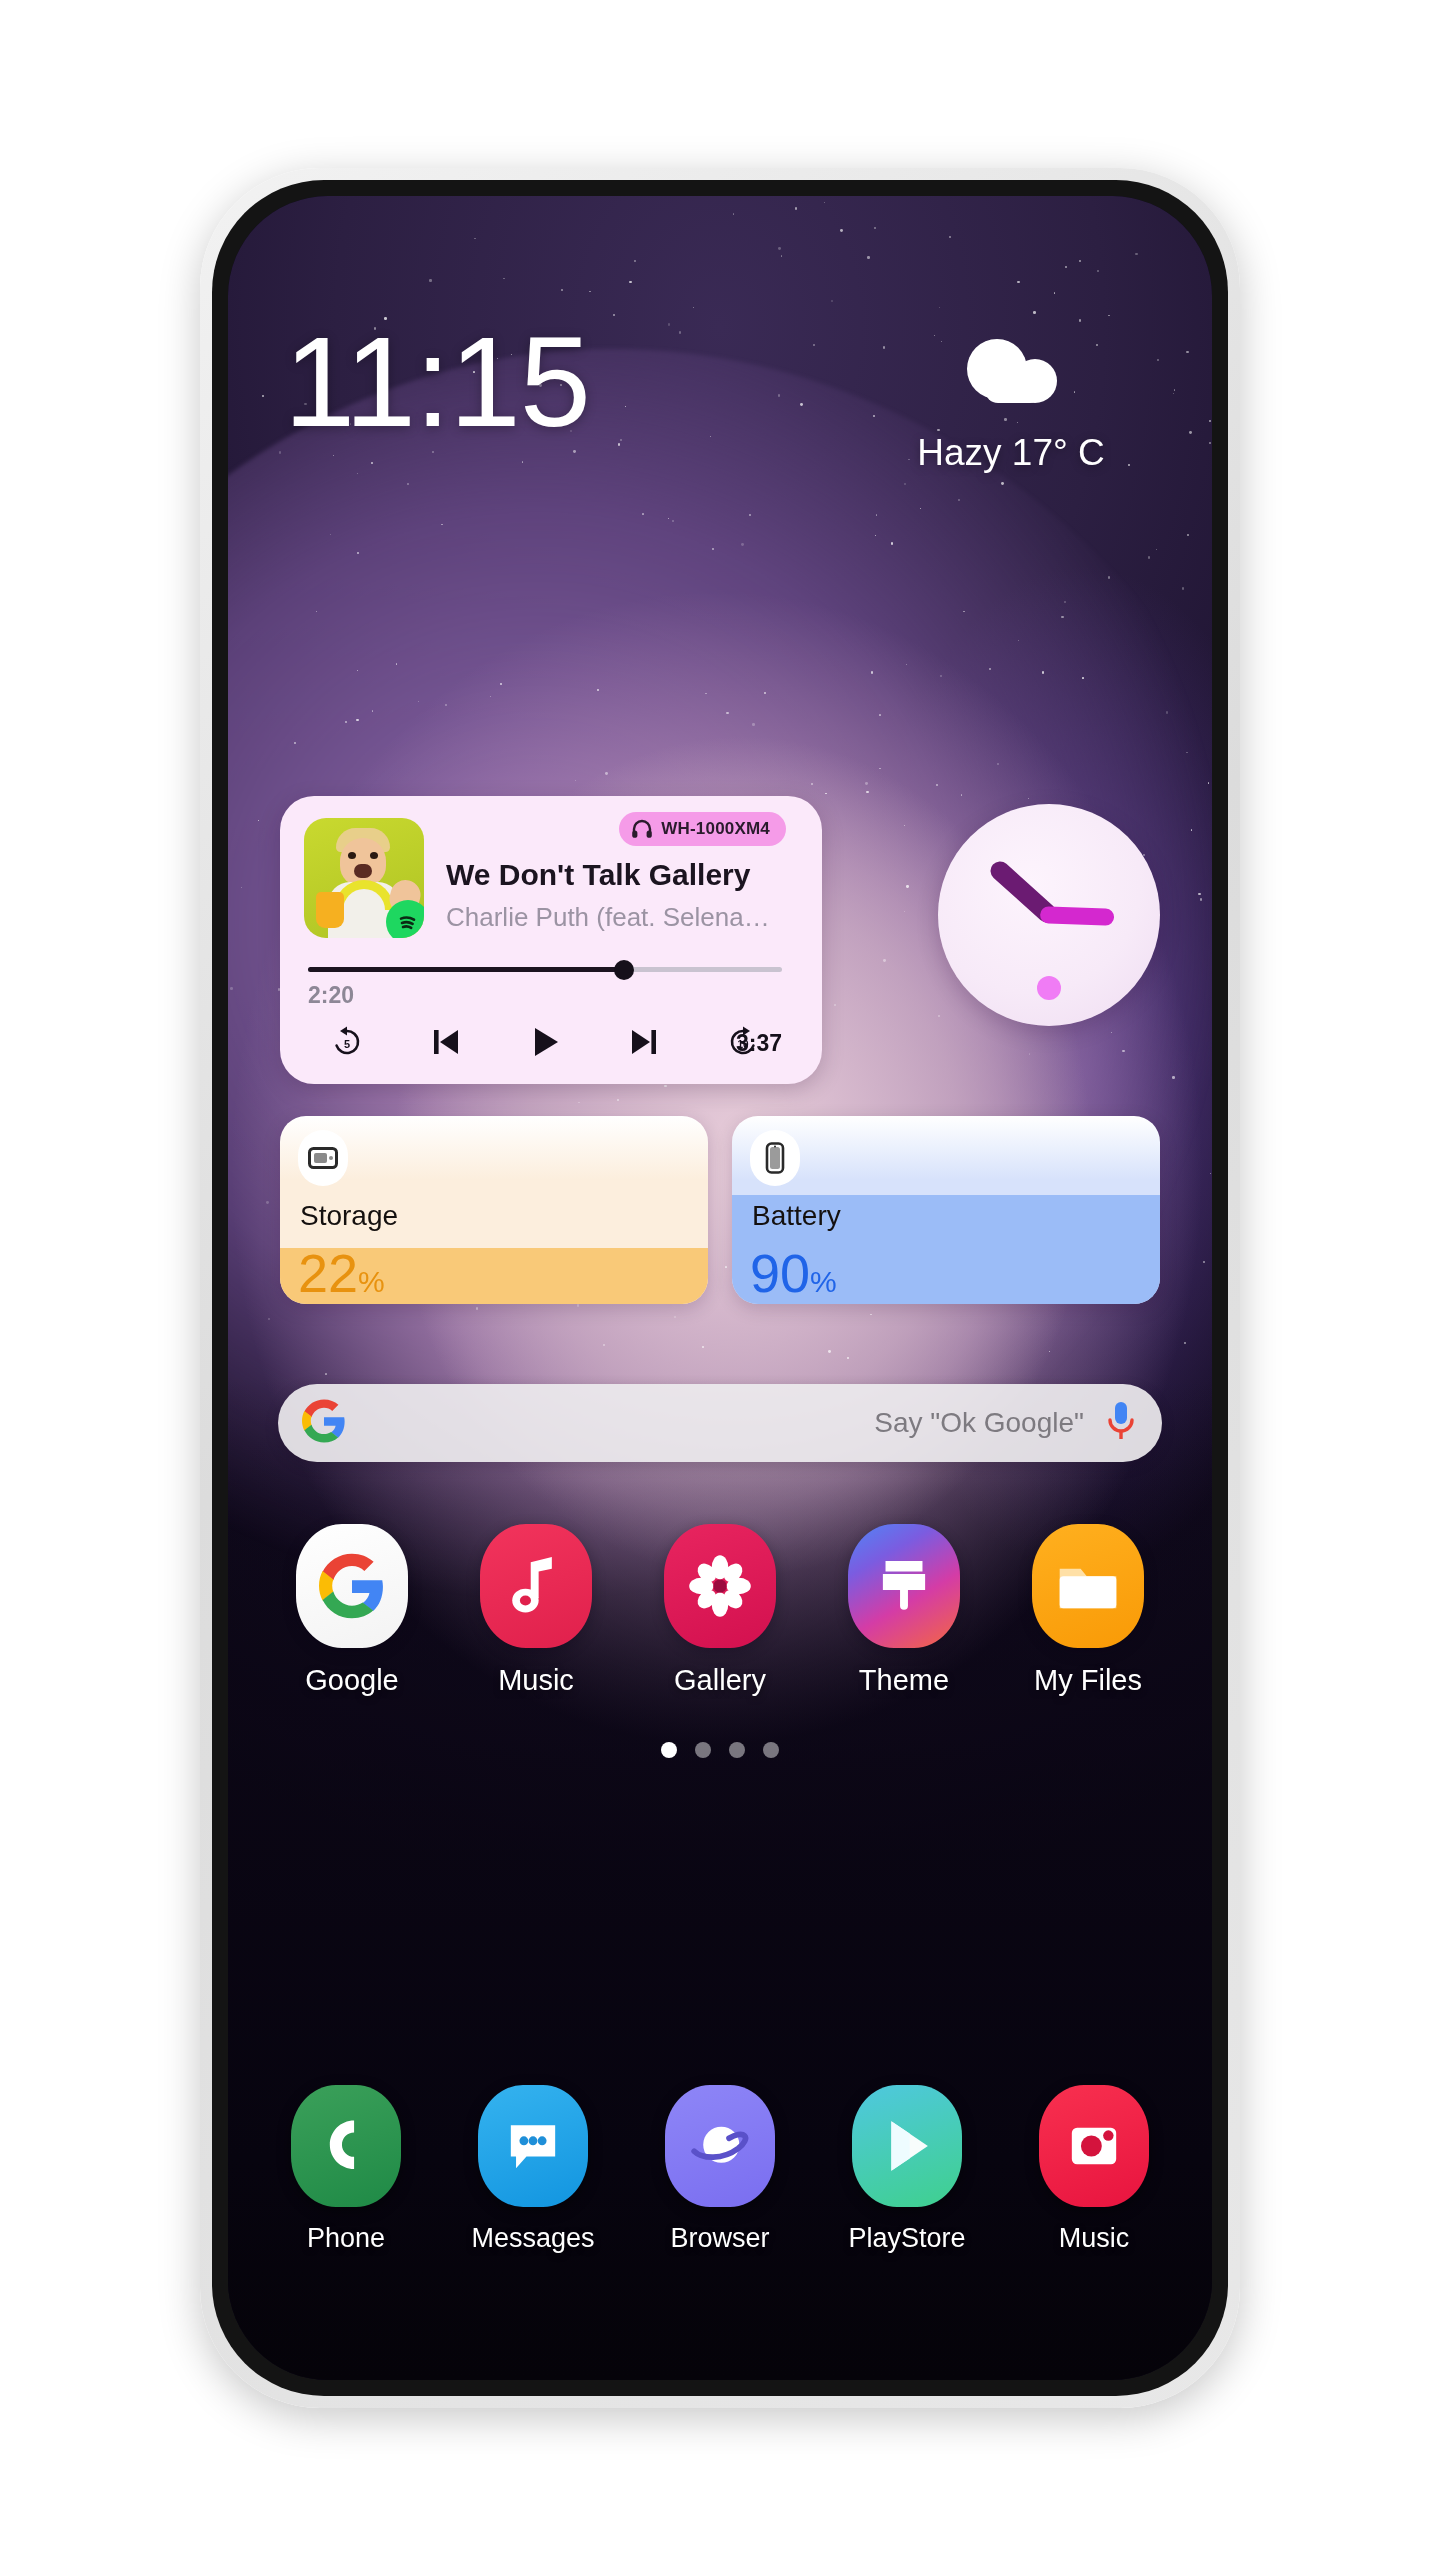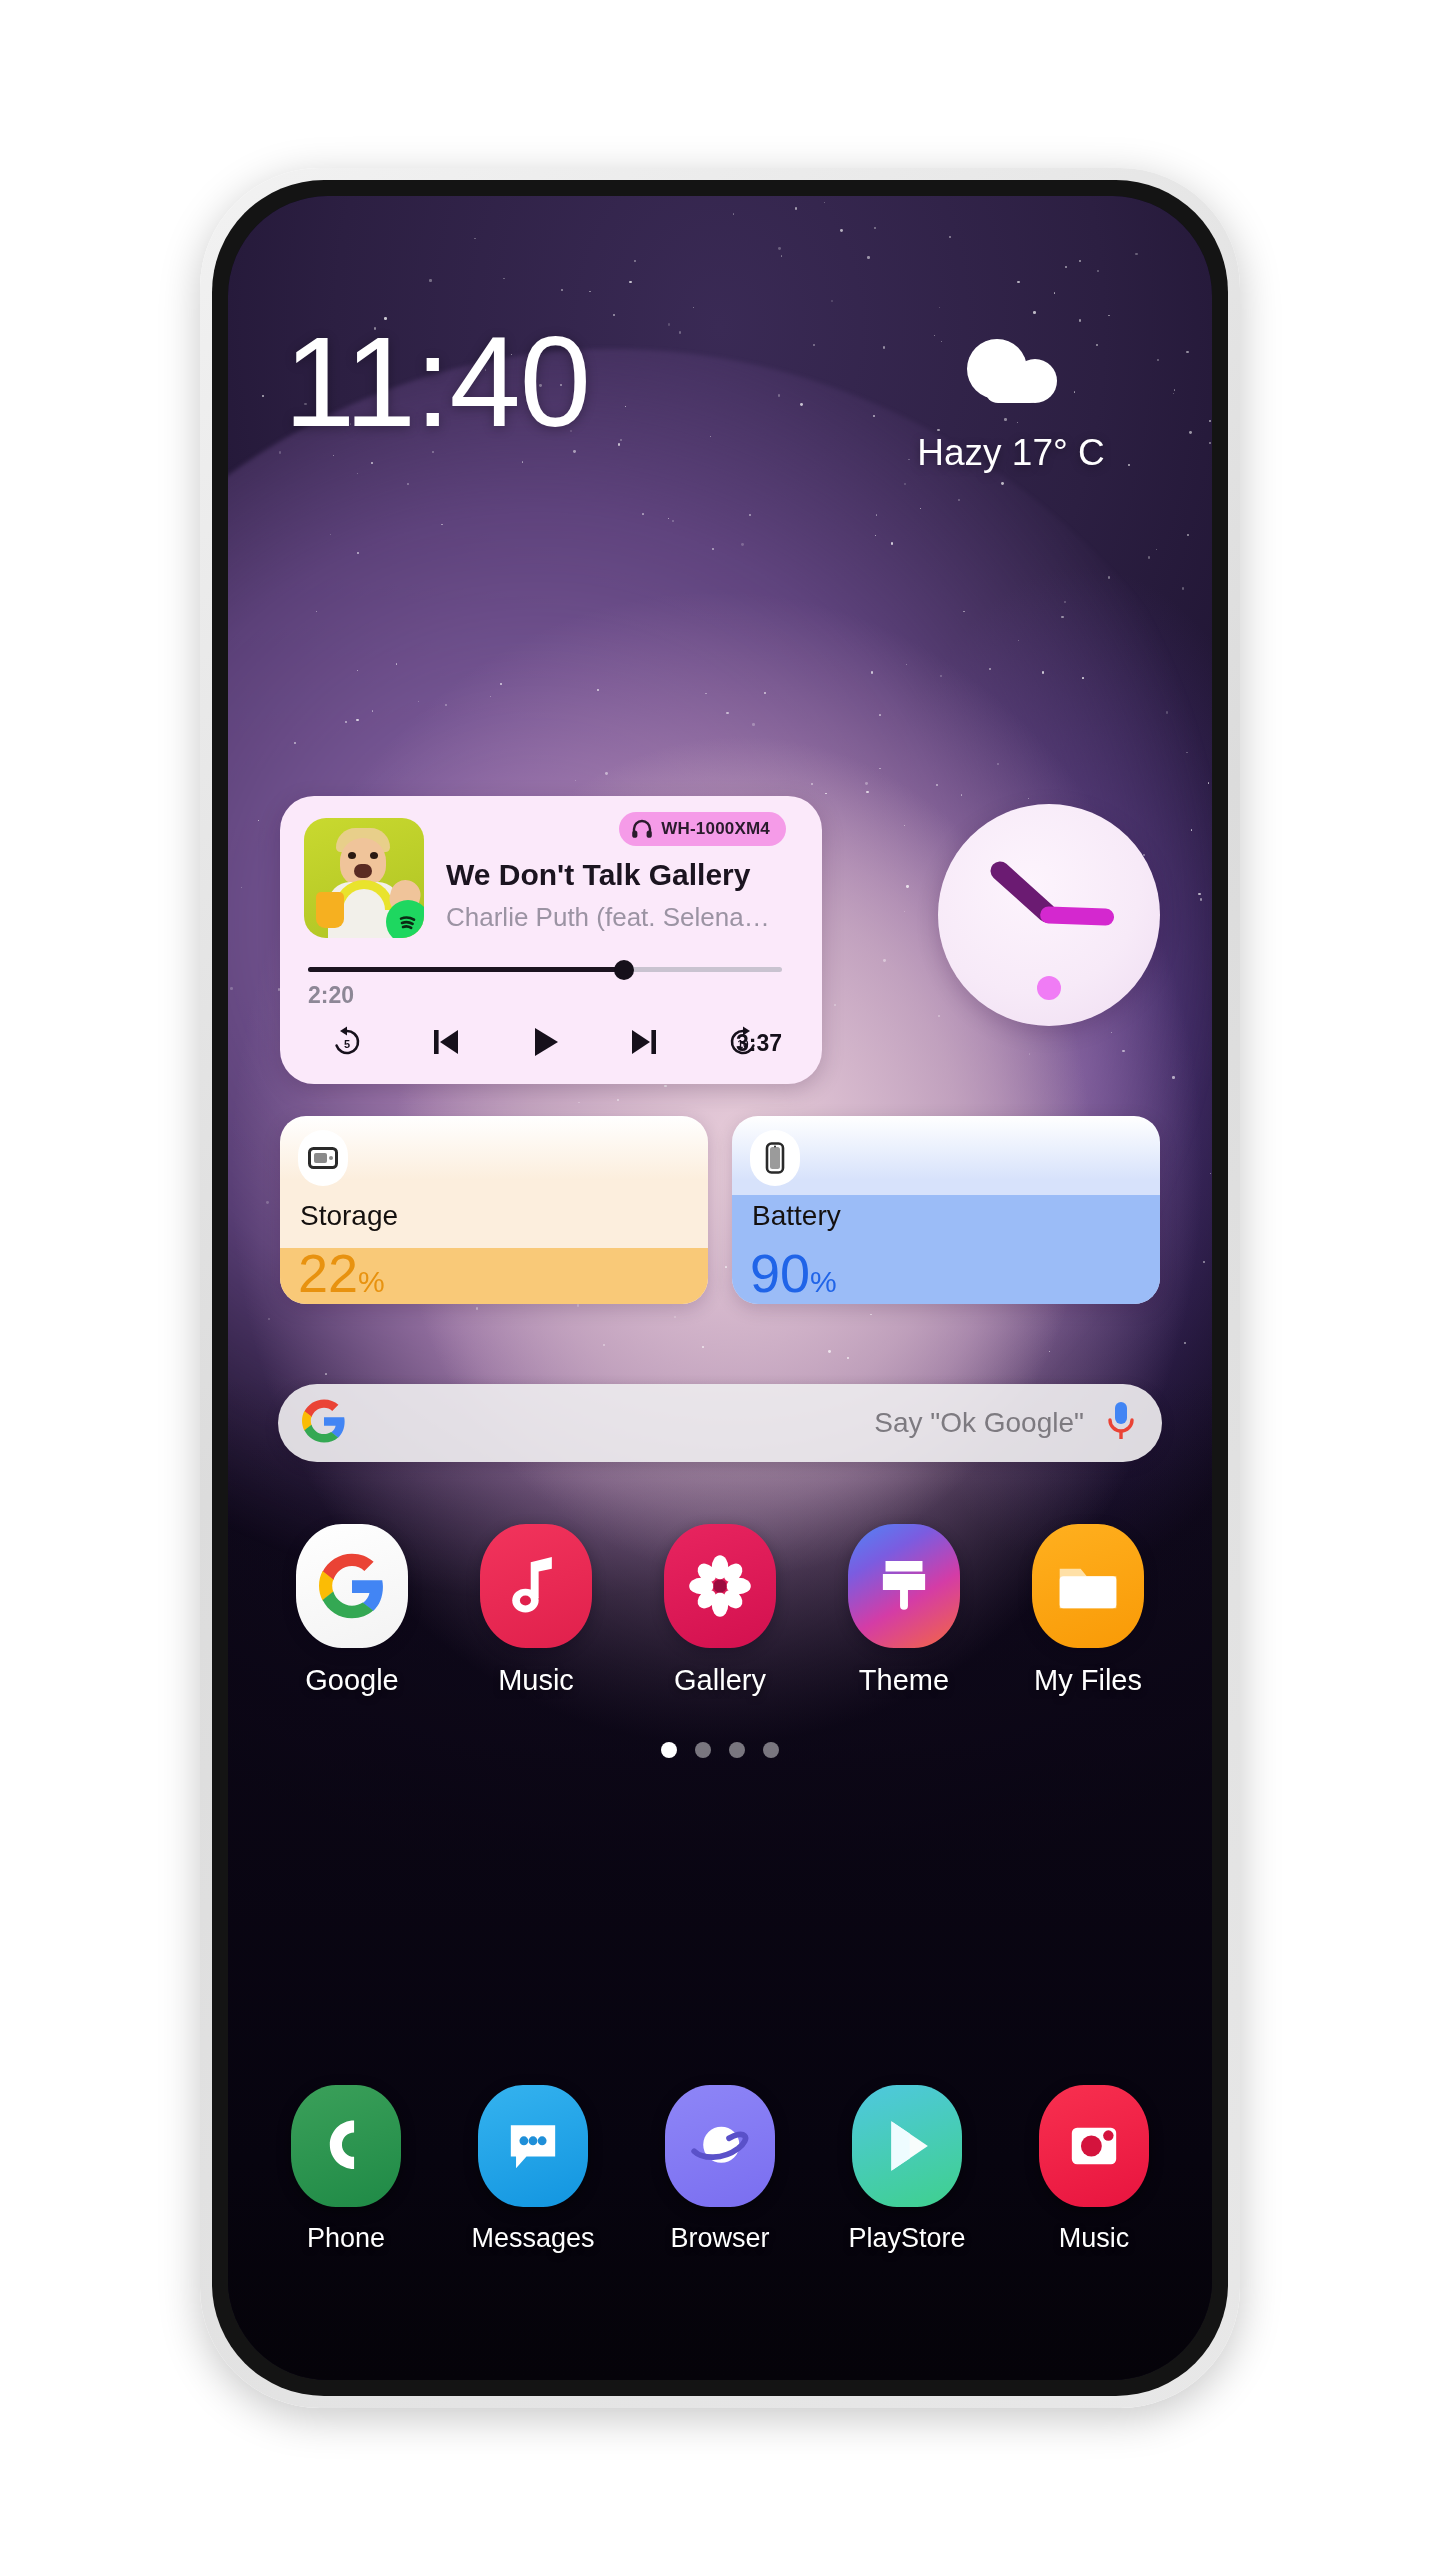"11:40" div.clock-time { text: 11:40 -> 11:15 }
